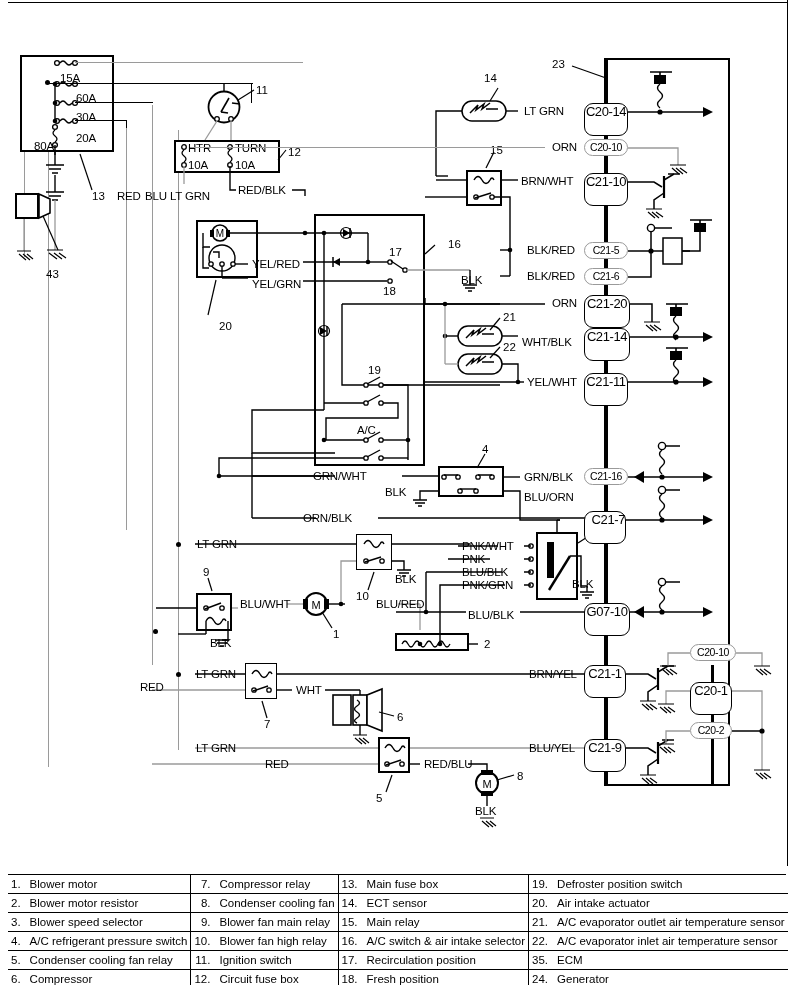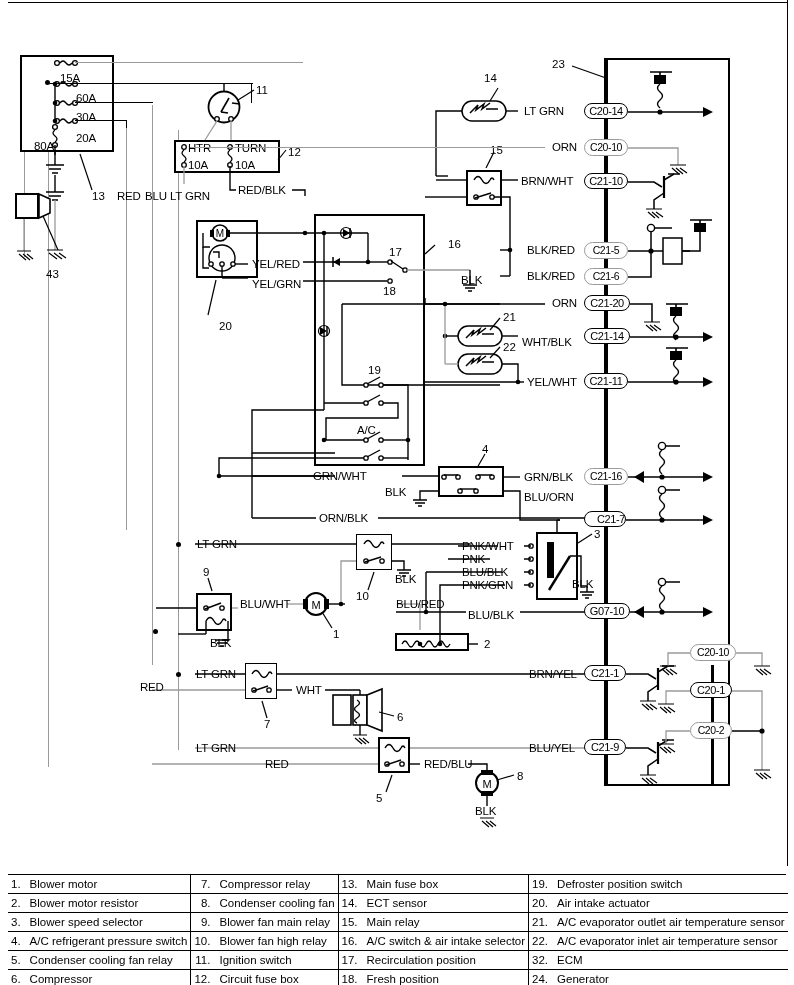"C20-14" .conn { font-size: 11px -> 13px; height: 16px -> 33px }
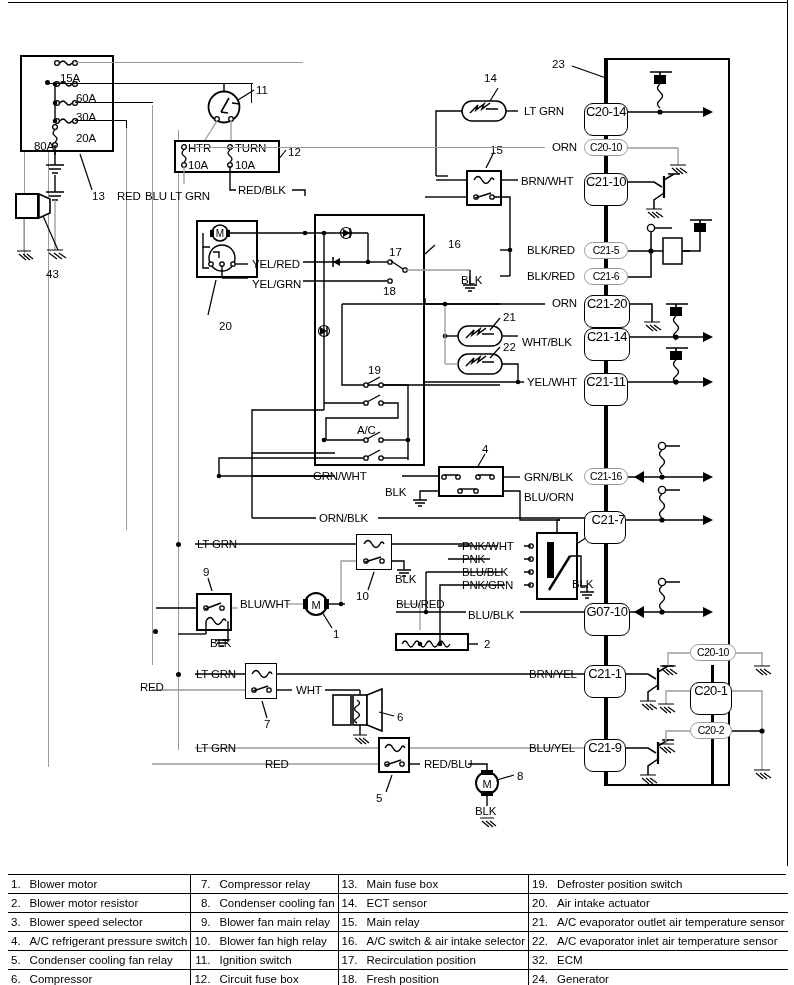"ORN/BLK" div.lbl { left: 319px -> 303px }
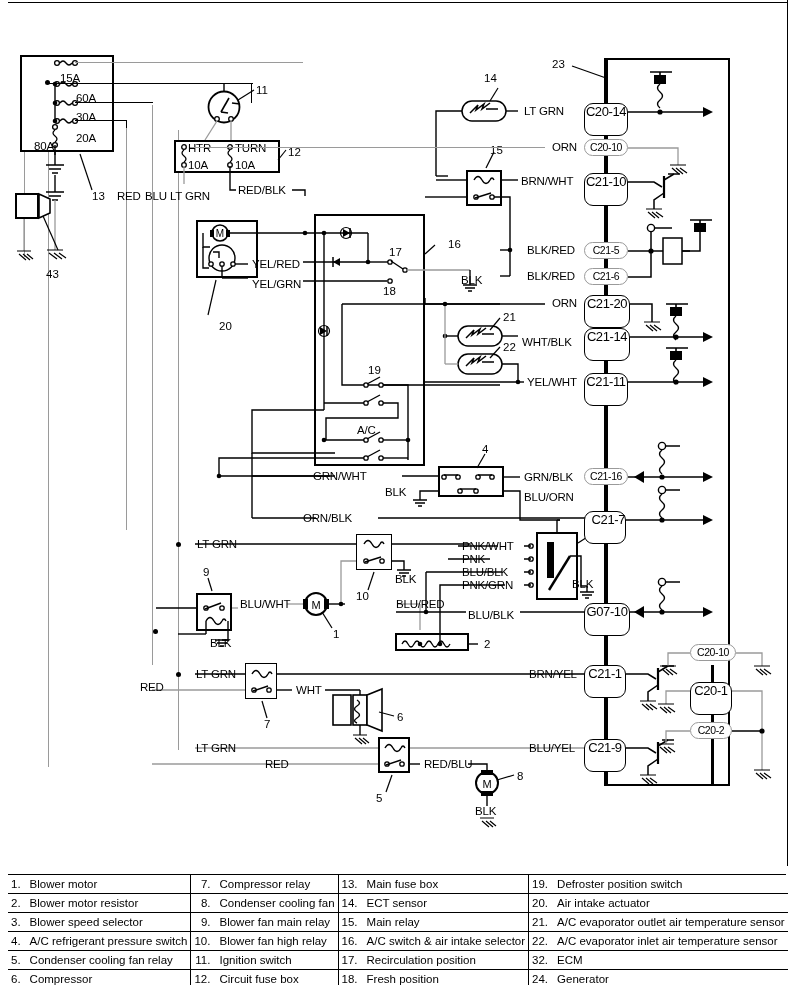"BLU/RED" div.lbl { left: 348px -> 328px }
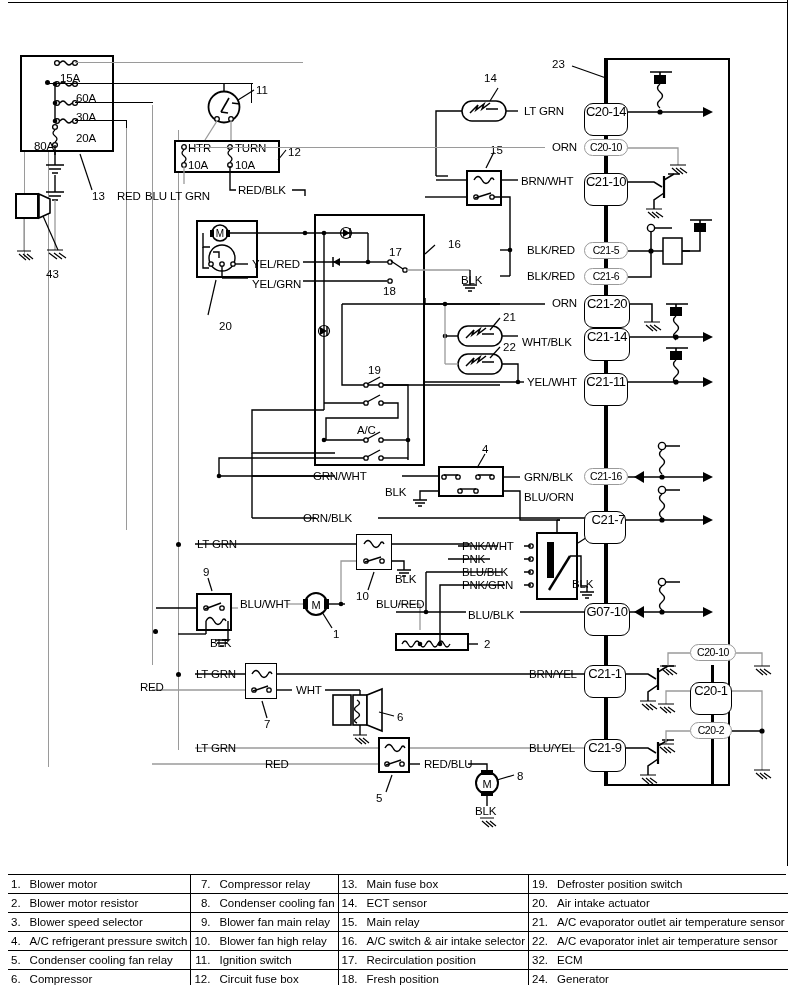"32." td.n { text: 32 -> 35 }
